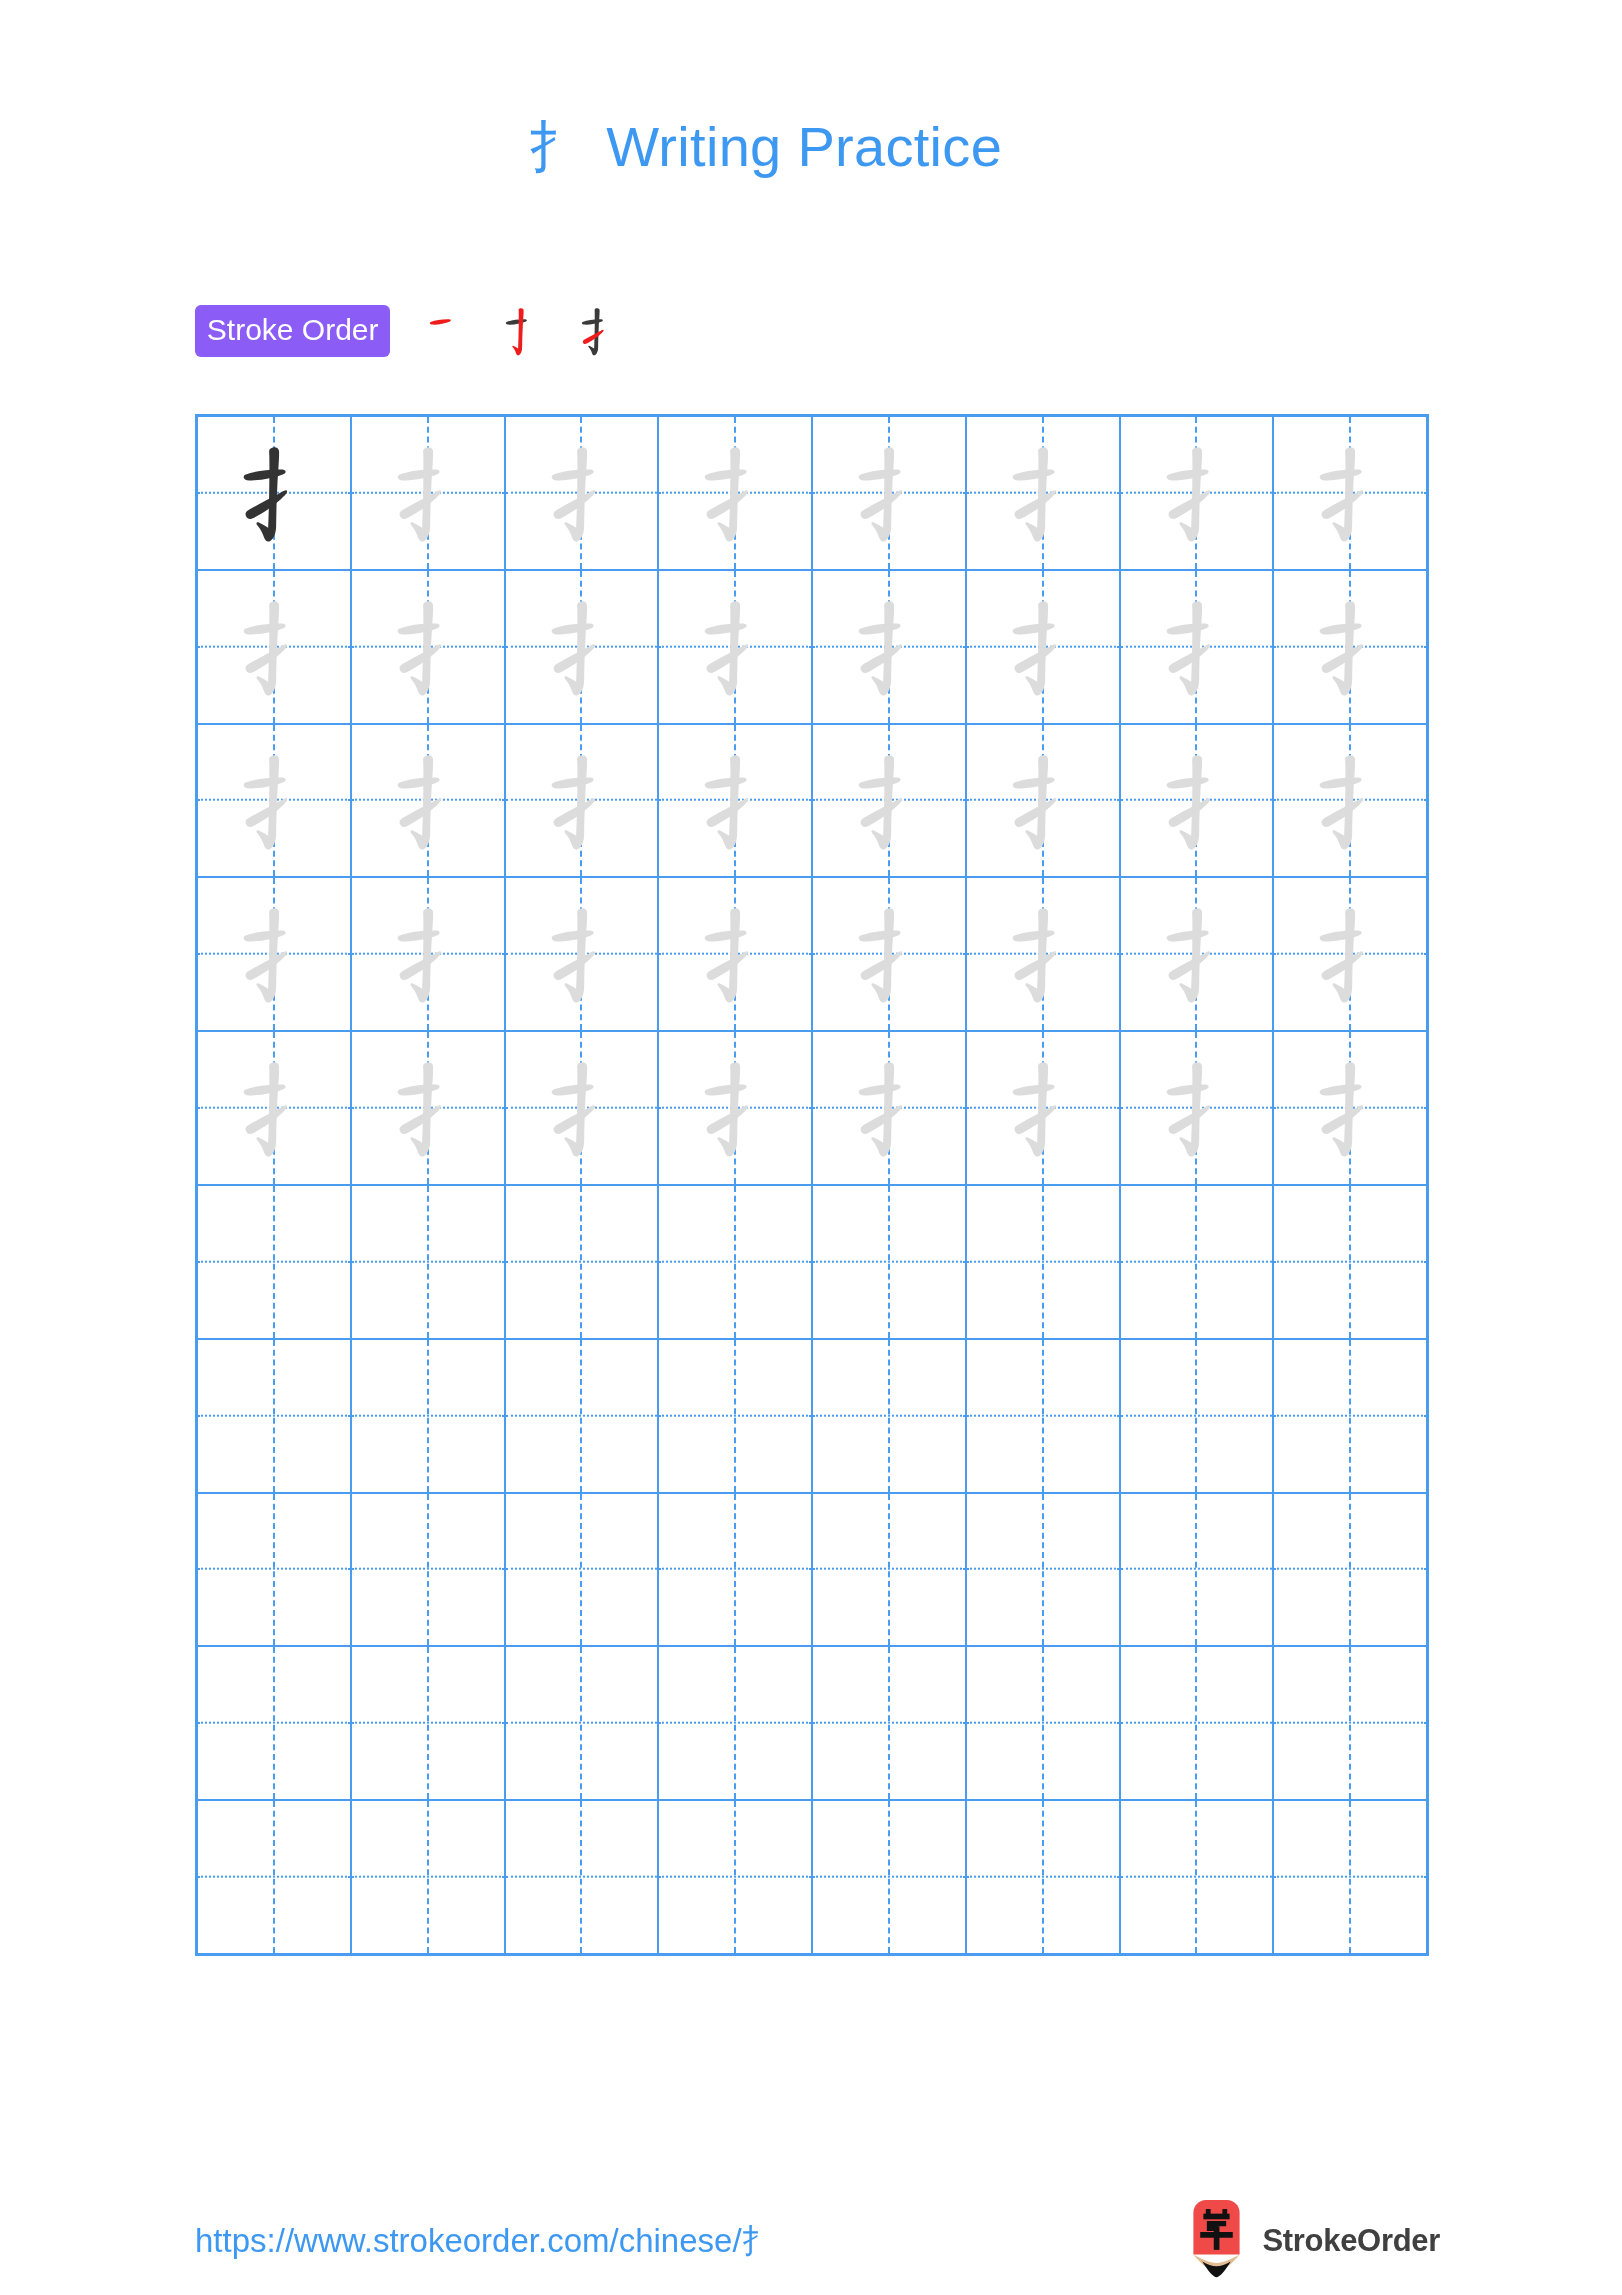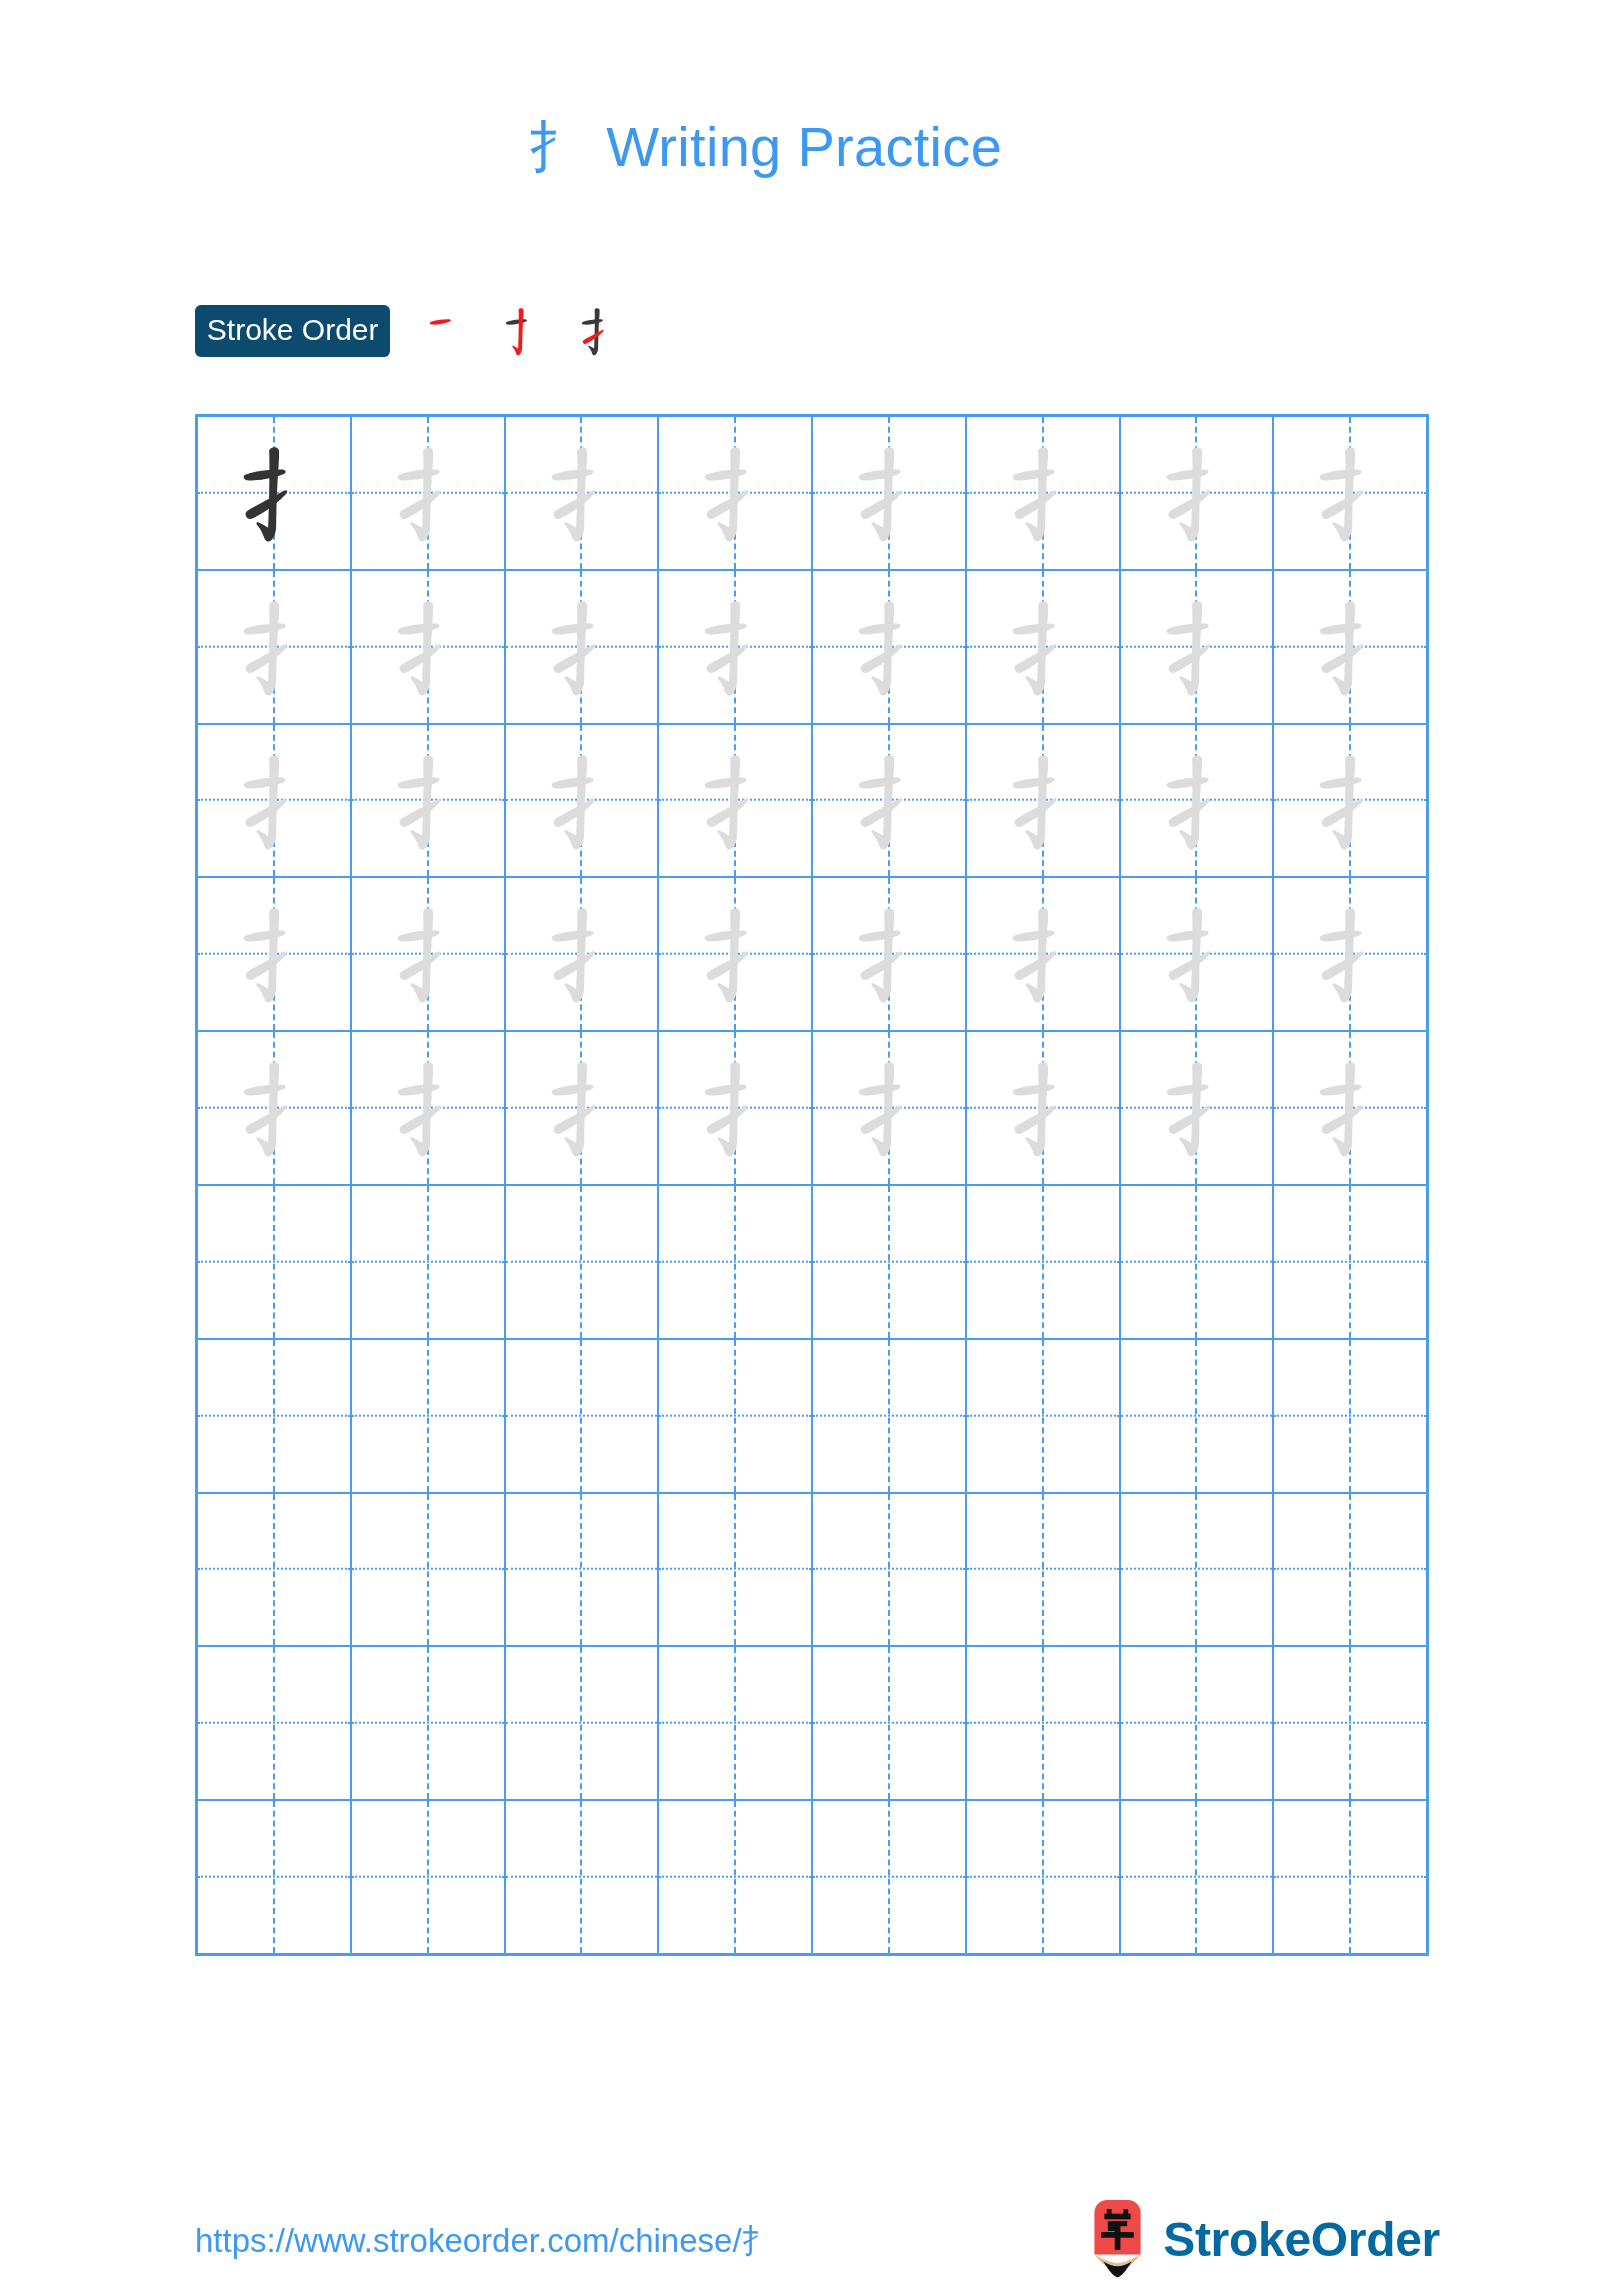"Stroke Order" .stroke-order-badge { background: #0c4a6e -> #8b5cf6 }
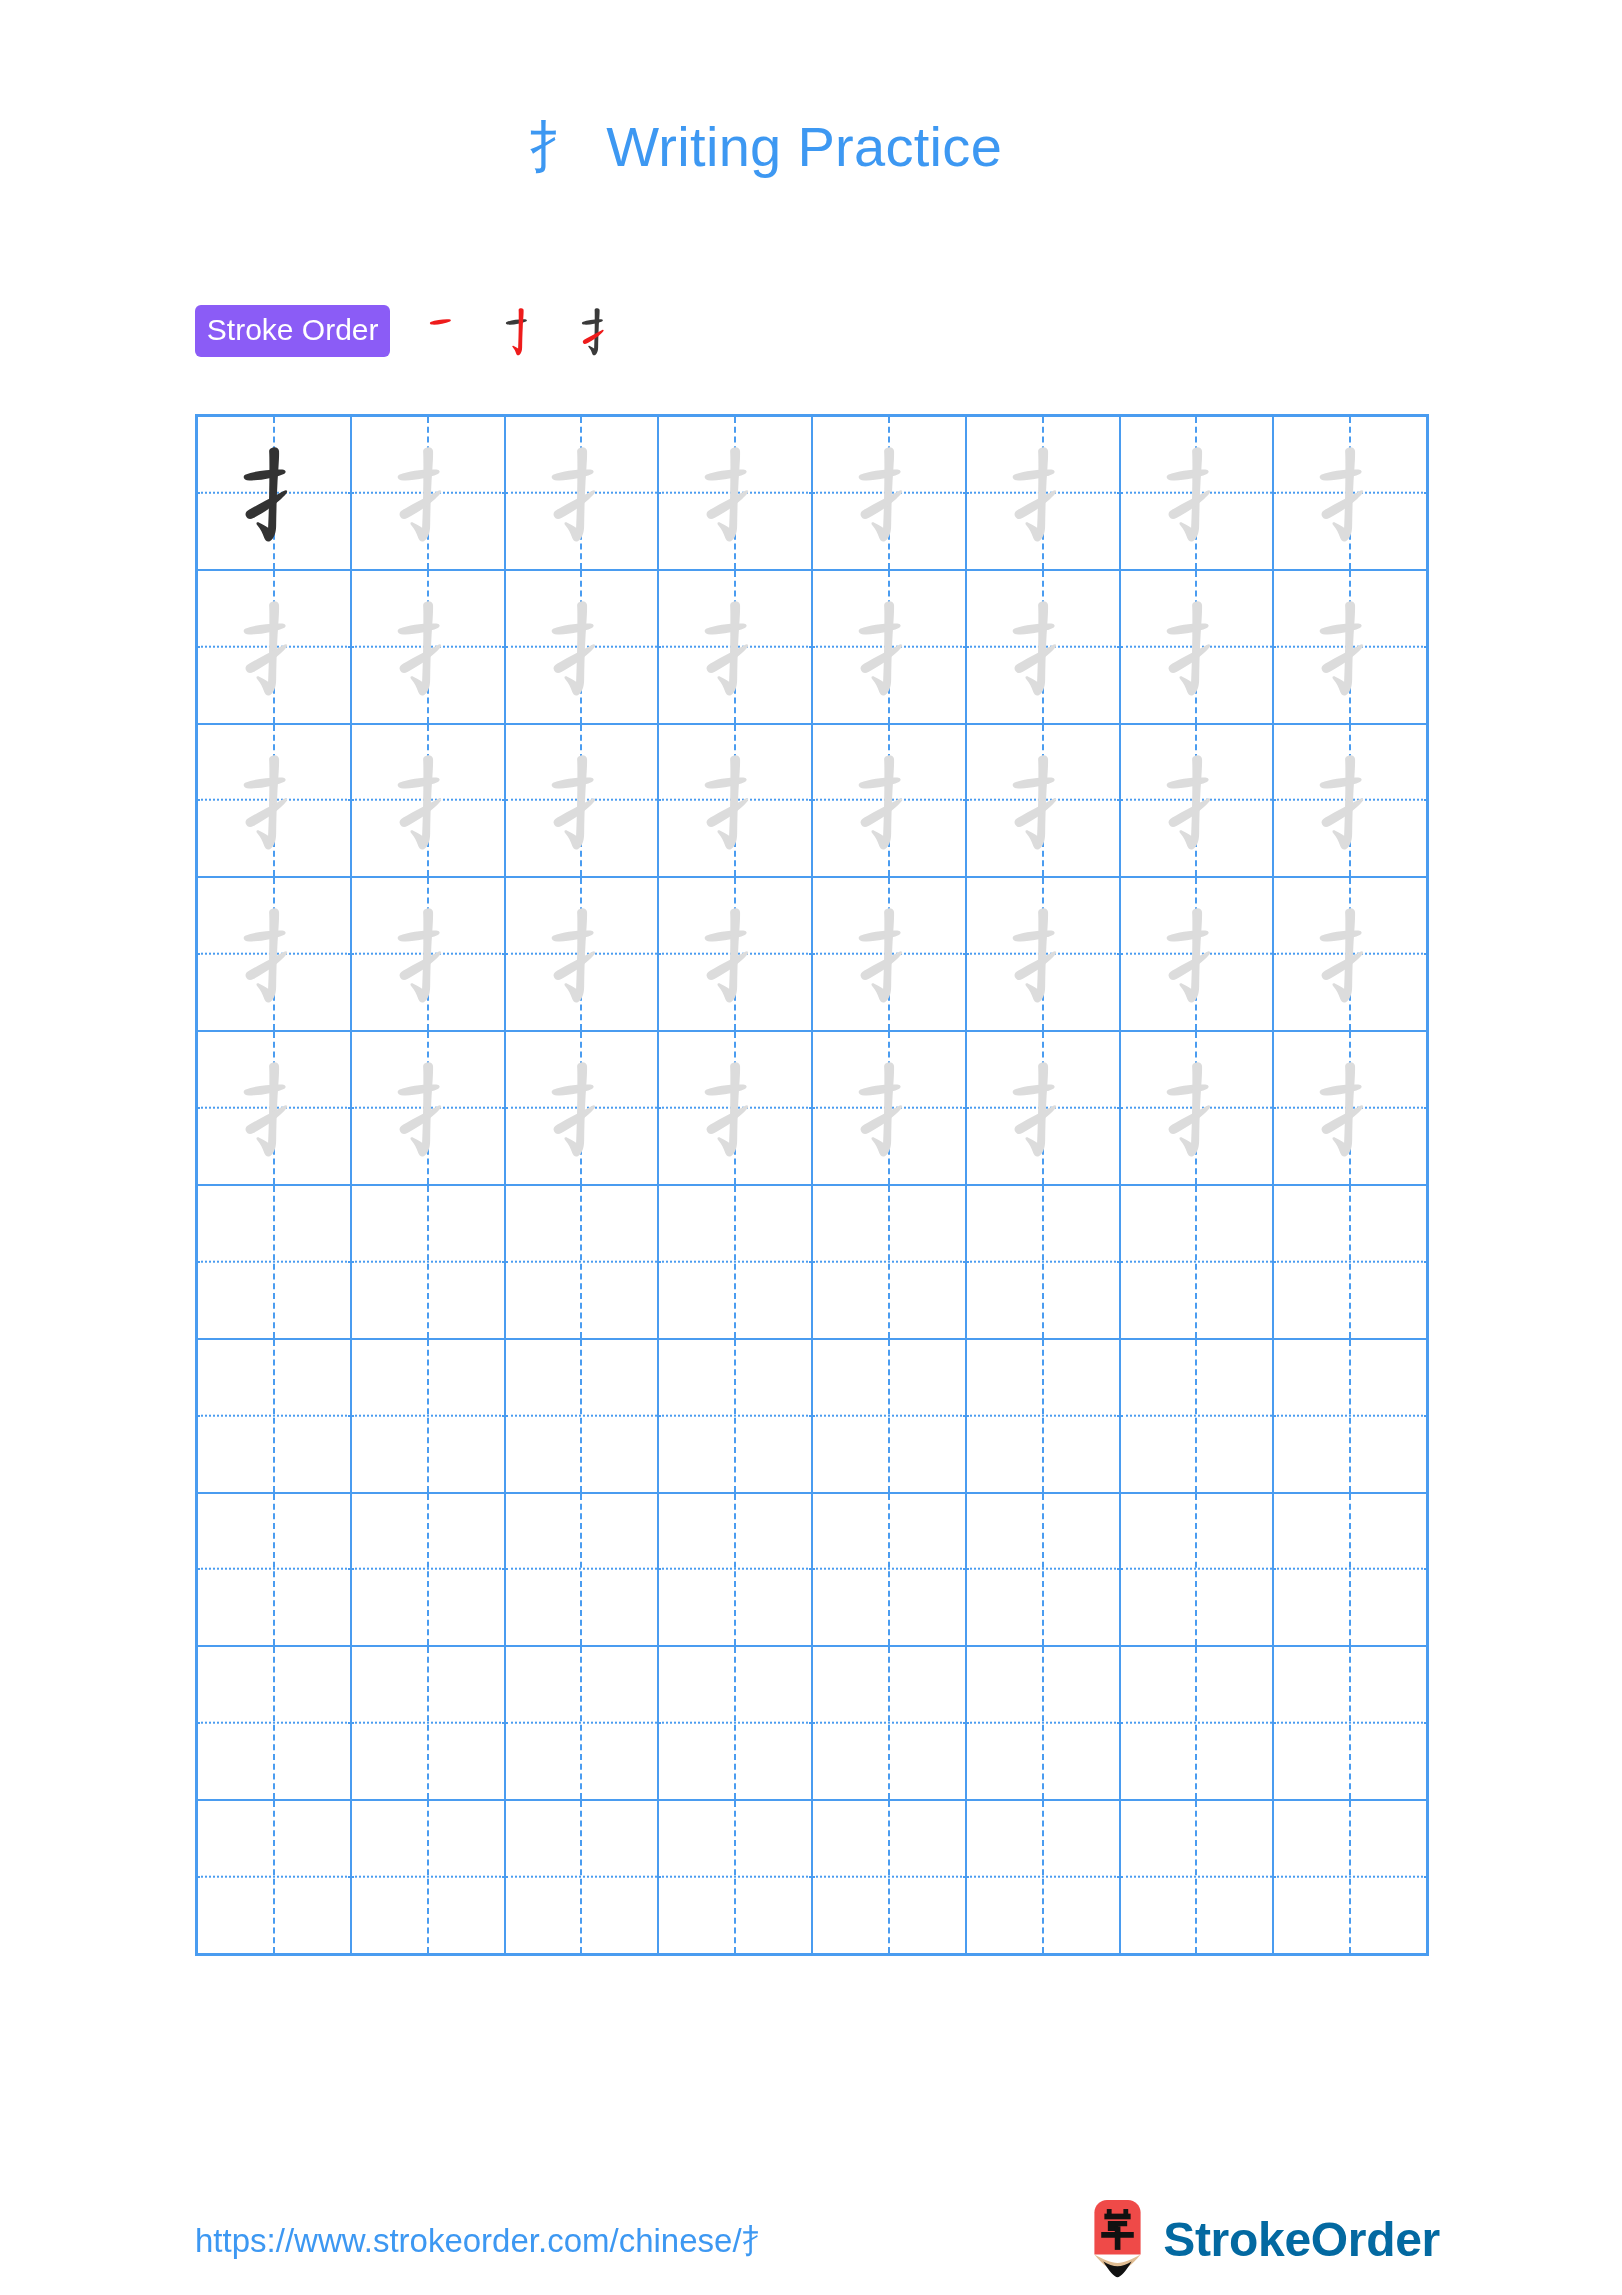"StrokeOrder" .brand-name { color: #0369a1 -> #404040; font-size: 48px -> 31px }
